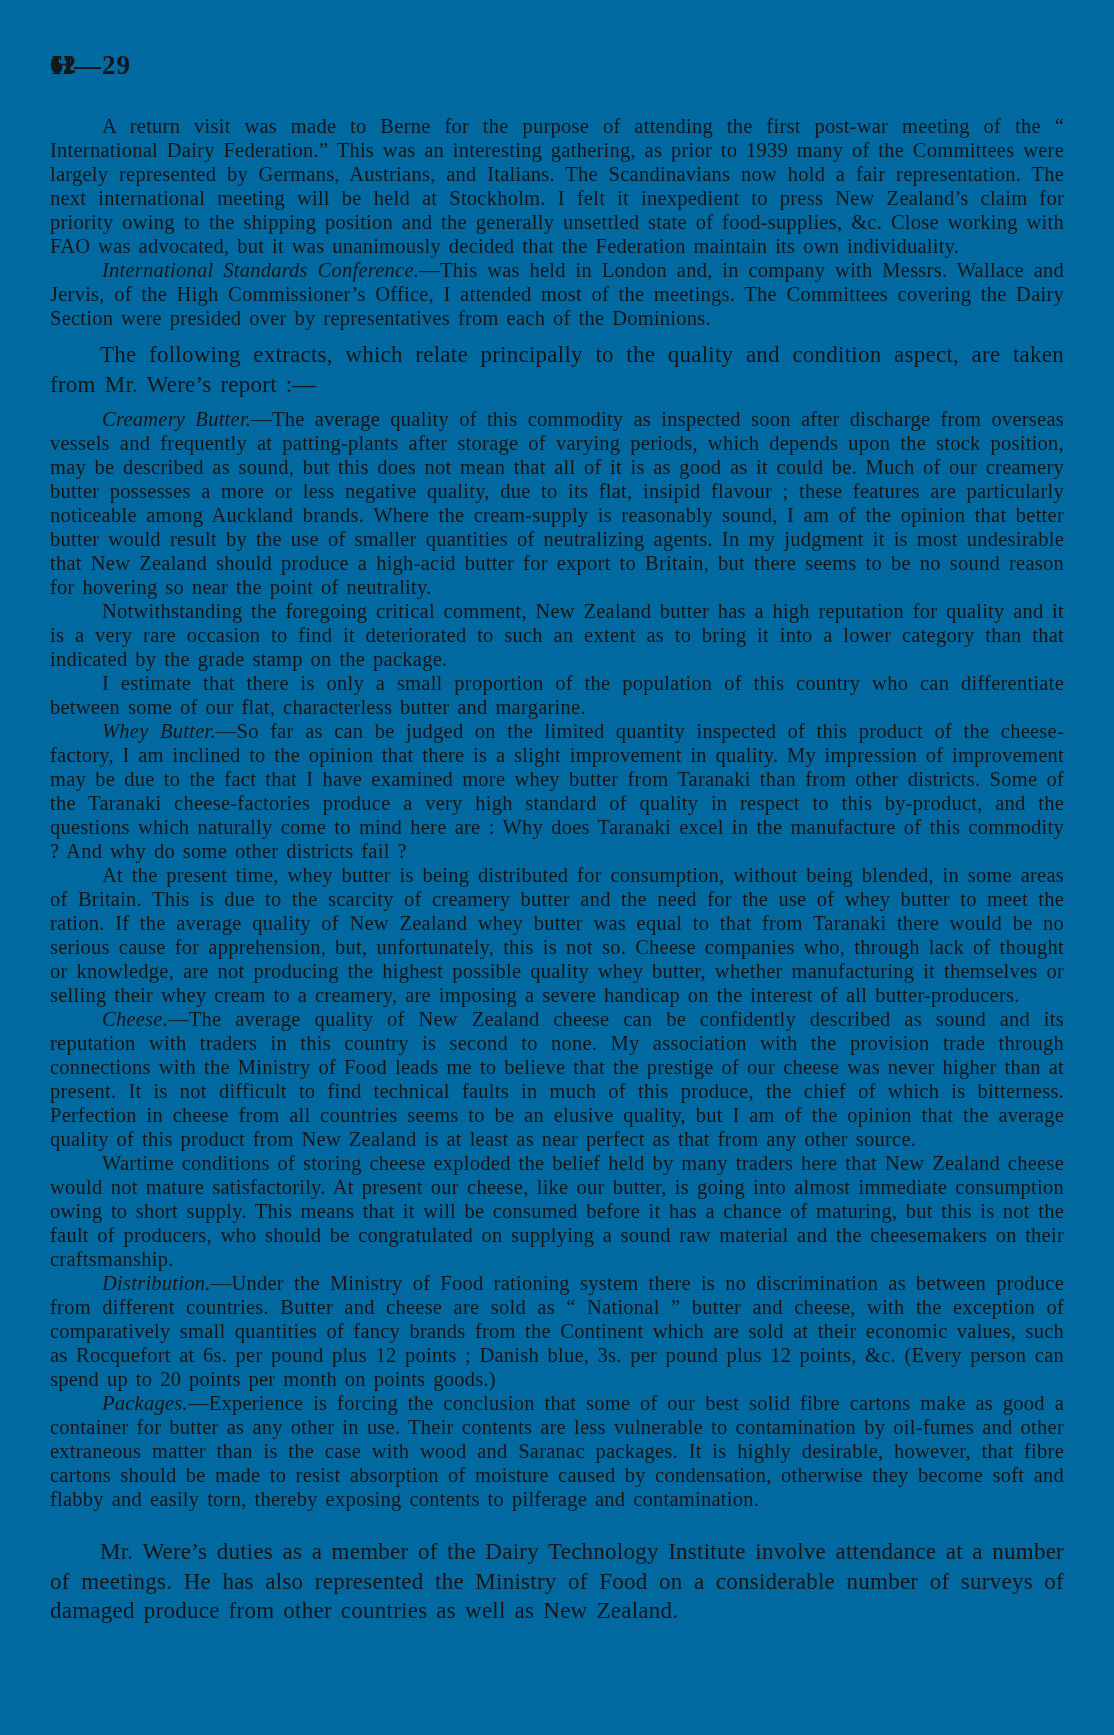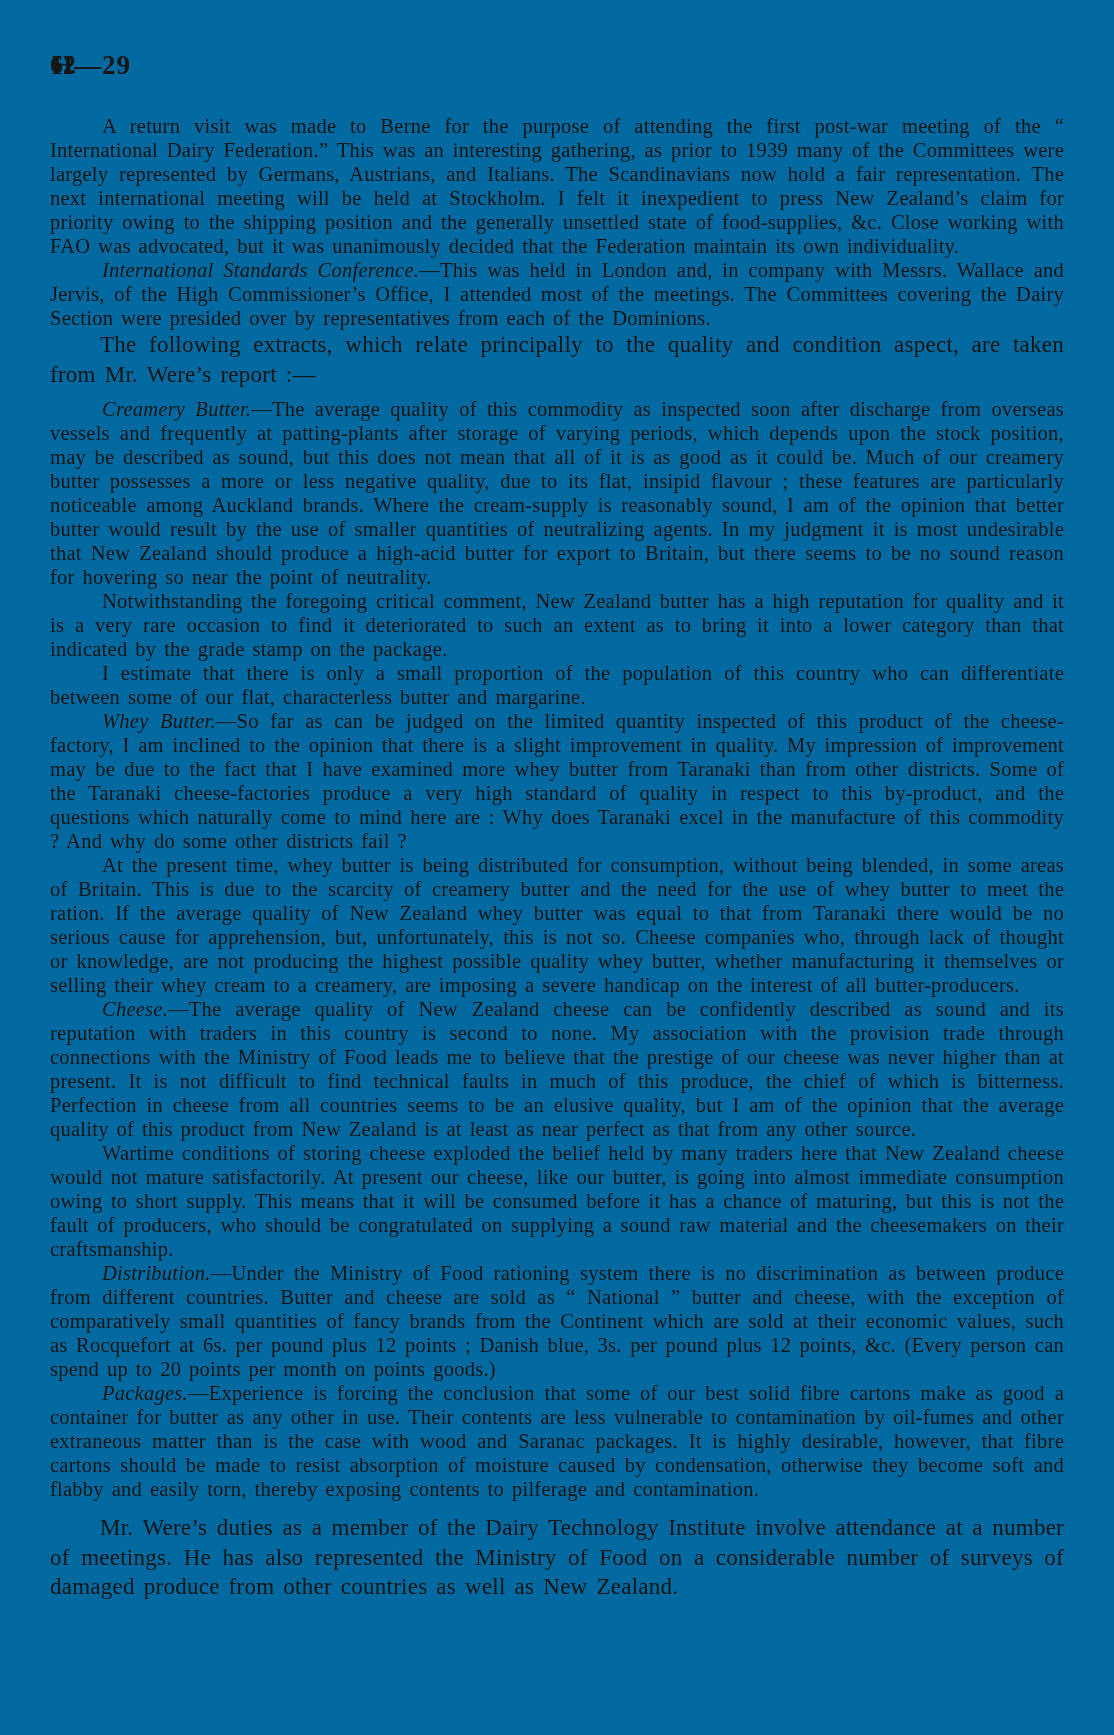"The following extracts, which relate" .content p.large { margin-top: none -> 10px }
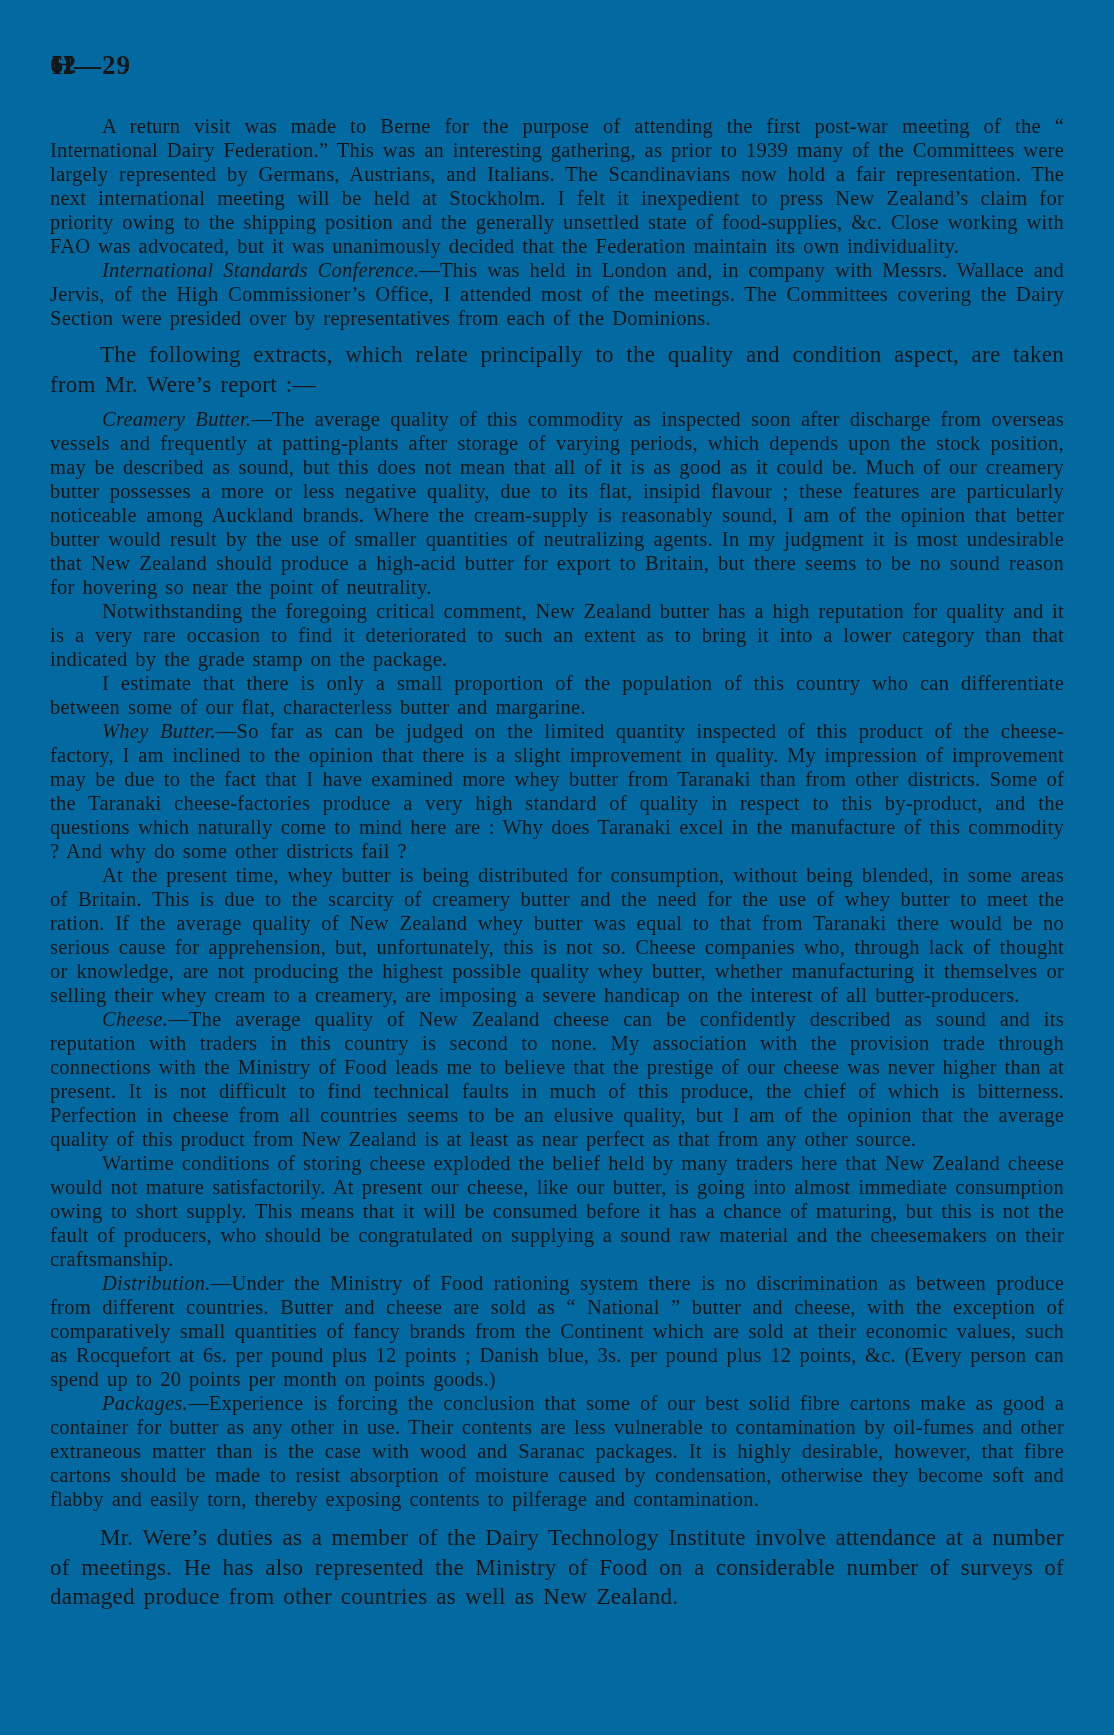"Mr. Were’s duties as a" .content p.large:last-child { margin-top: 12px -> 26px }
